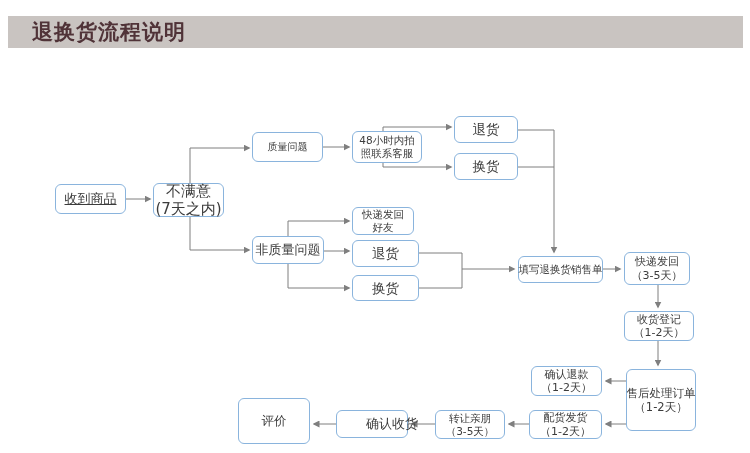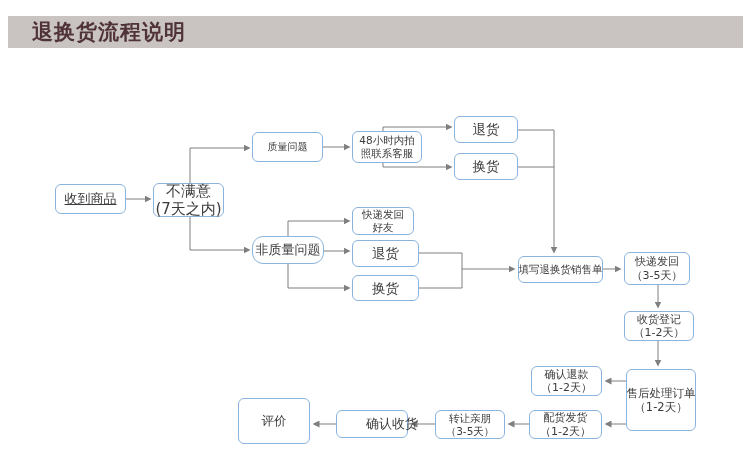"非质量问题" div.flow-node { border-radius: 11px -> none }
